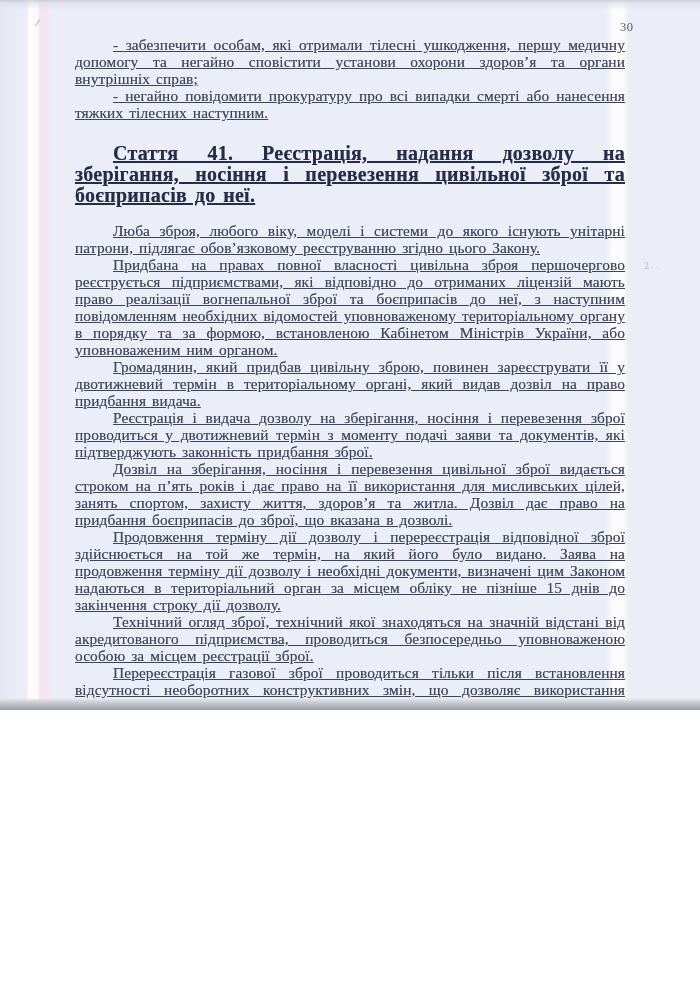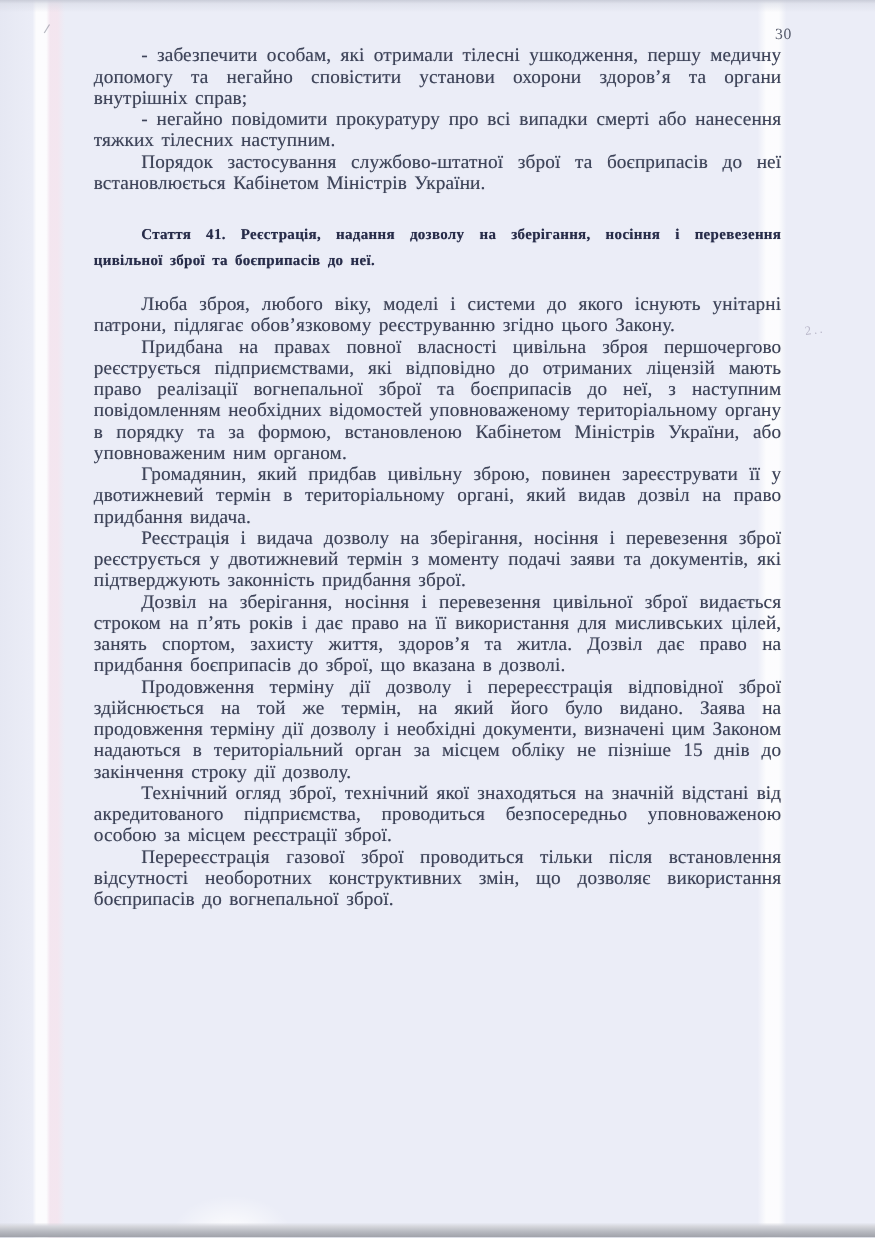"30" .page { height: 990px -> 710px }
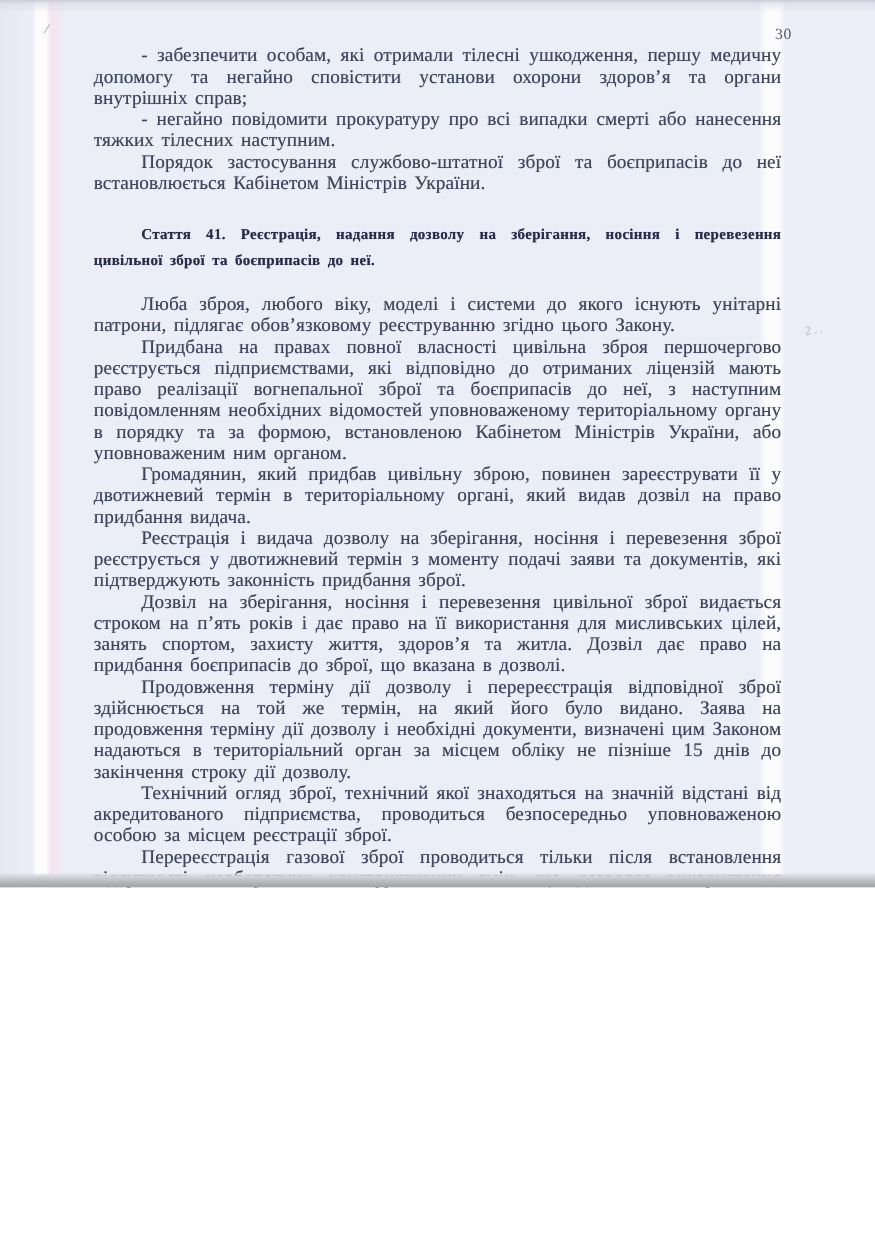"- забезпечити особам, які отримали" .content p { text-decoration: none -> underline }
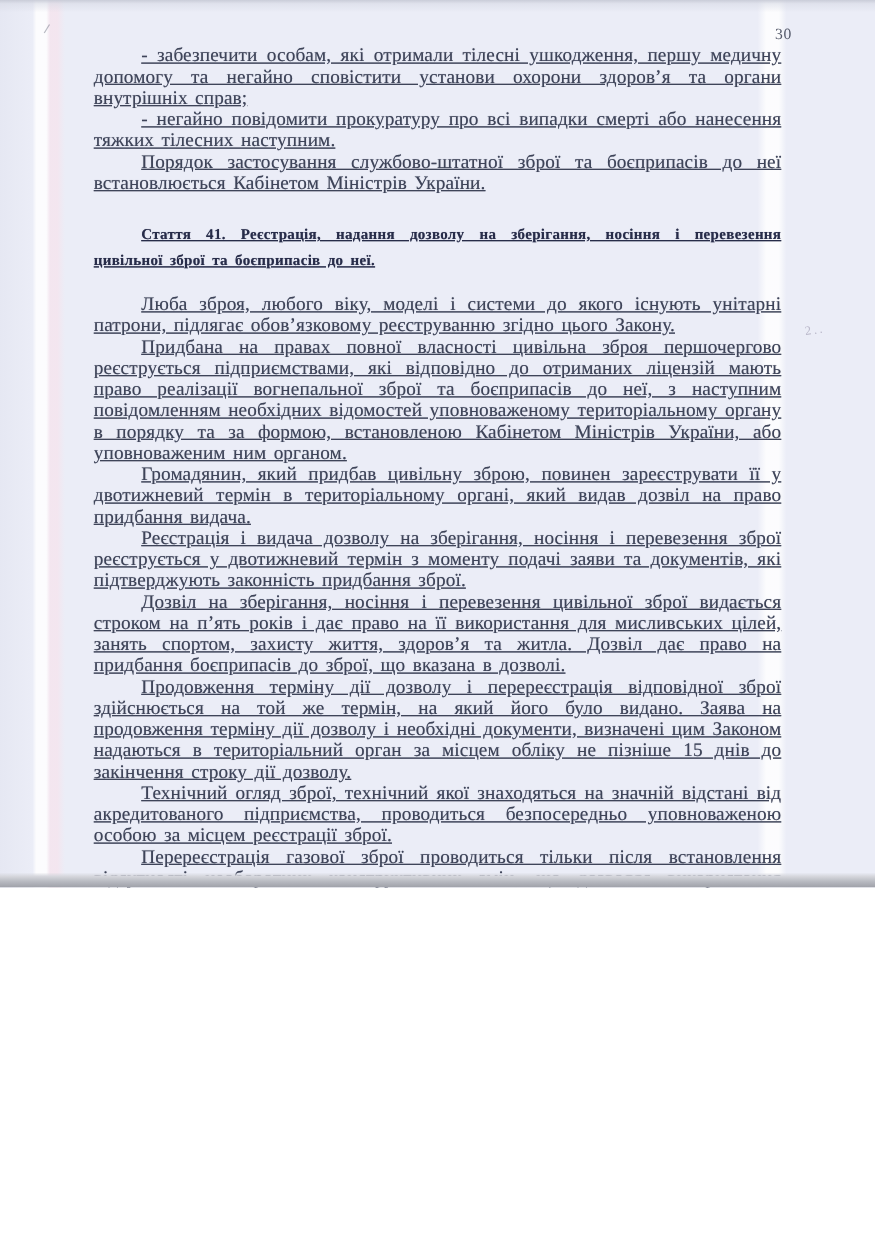"Порядок застосування службово-штатної" p { html: <p>Порядок застосування службово-штатної зброї та боєприпасів до неї встановлюється Кабінетом Міністрів України.</p> -> none }
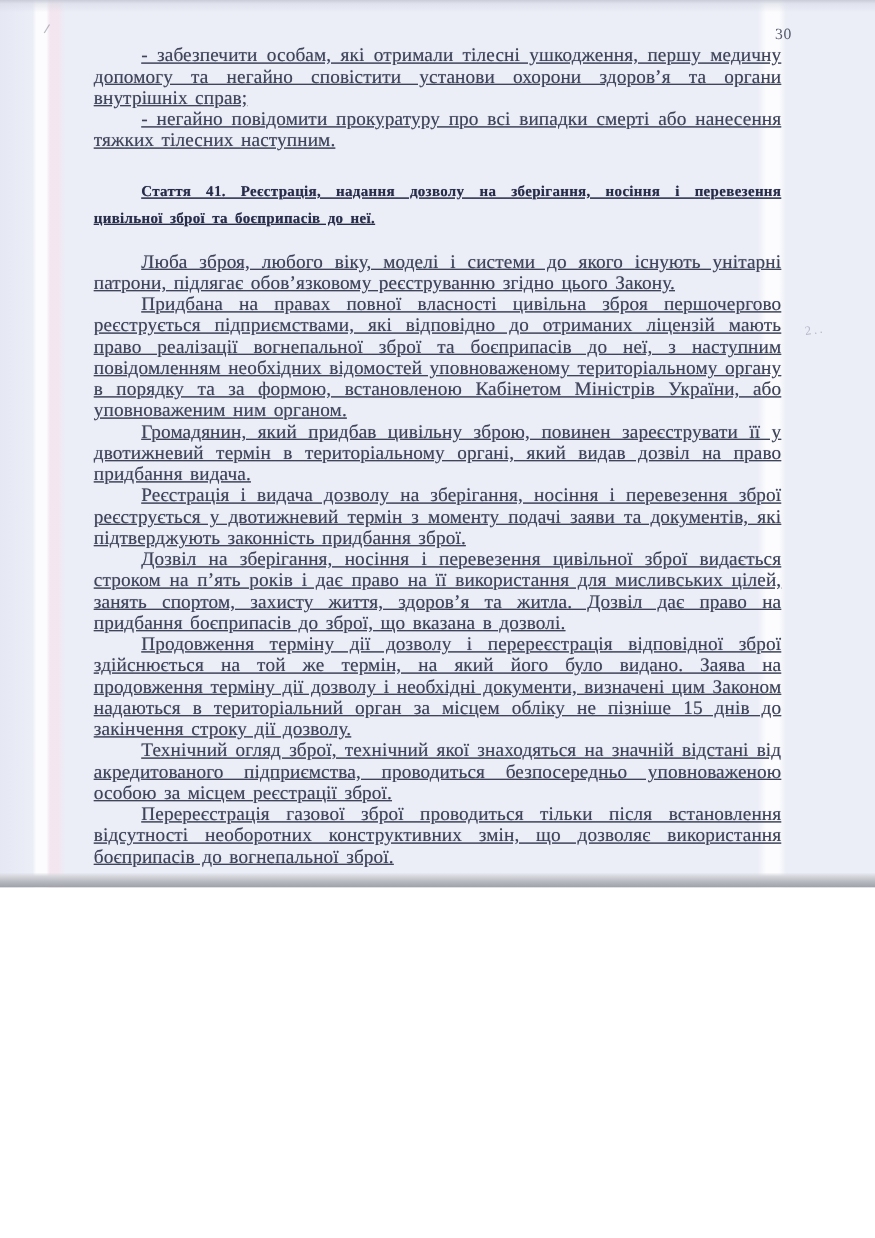"Стаття 41. Реєстрація, надання дозволу" .content p.heading { font-size: 12px -> 20px }
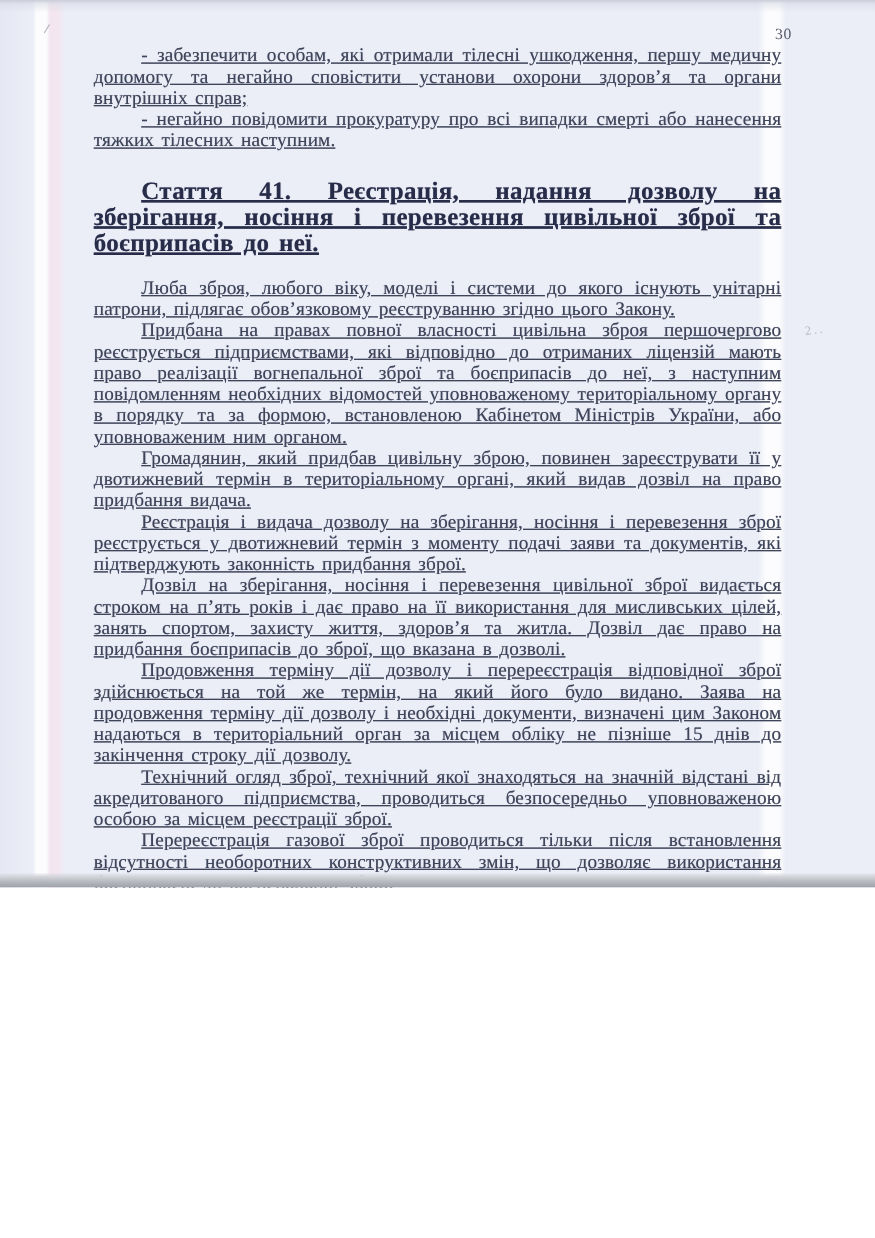"Реєстрація і видача дозволу на" p { text: реєструється -> проводиться }
